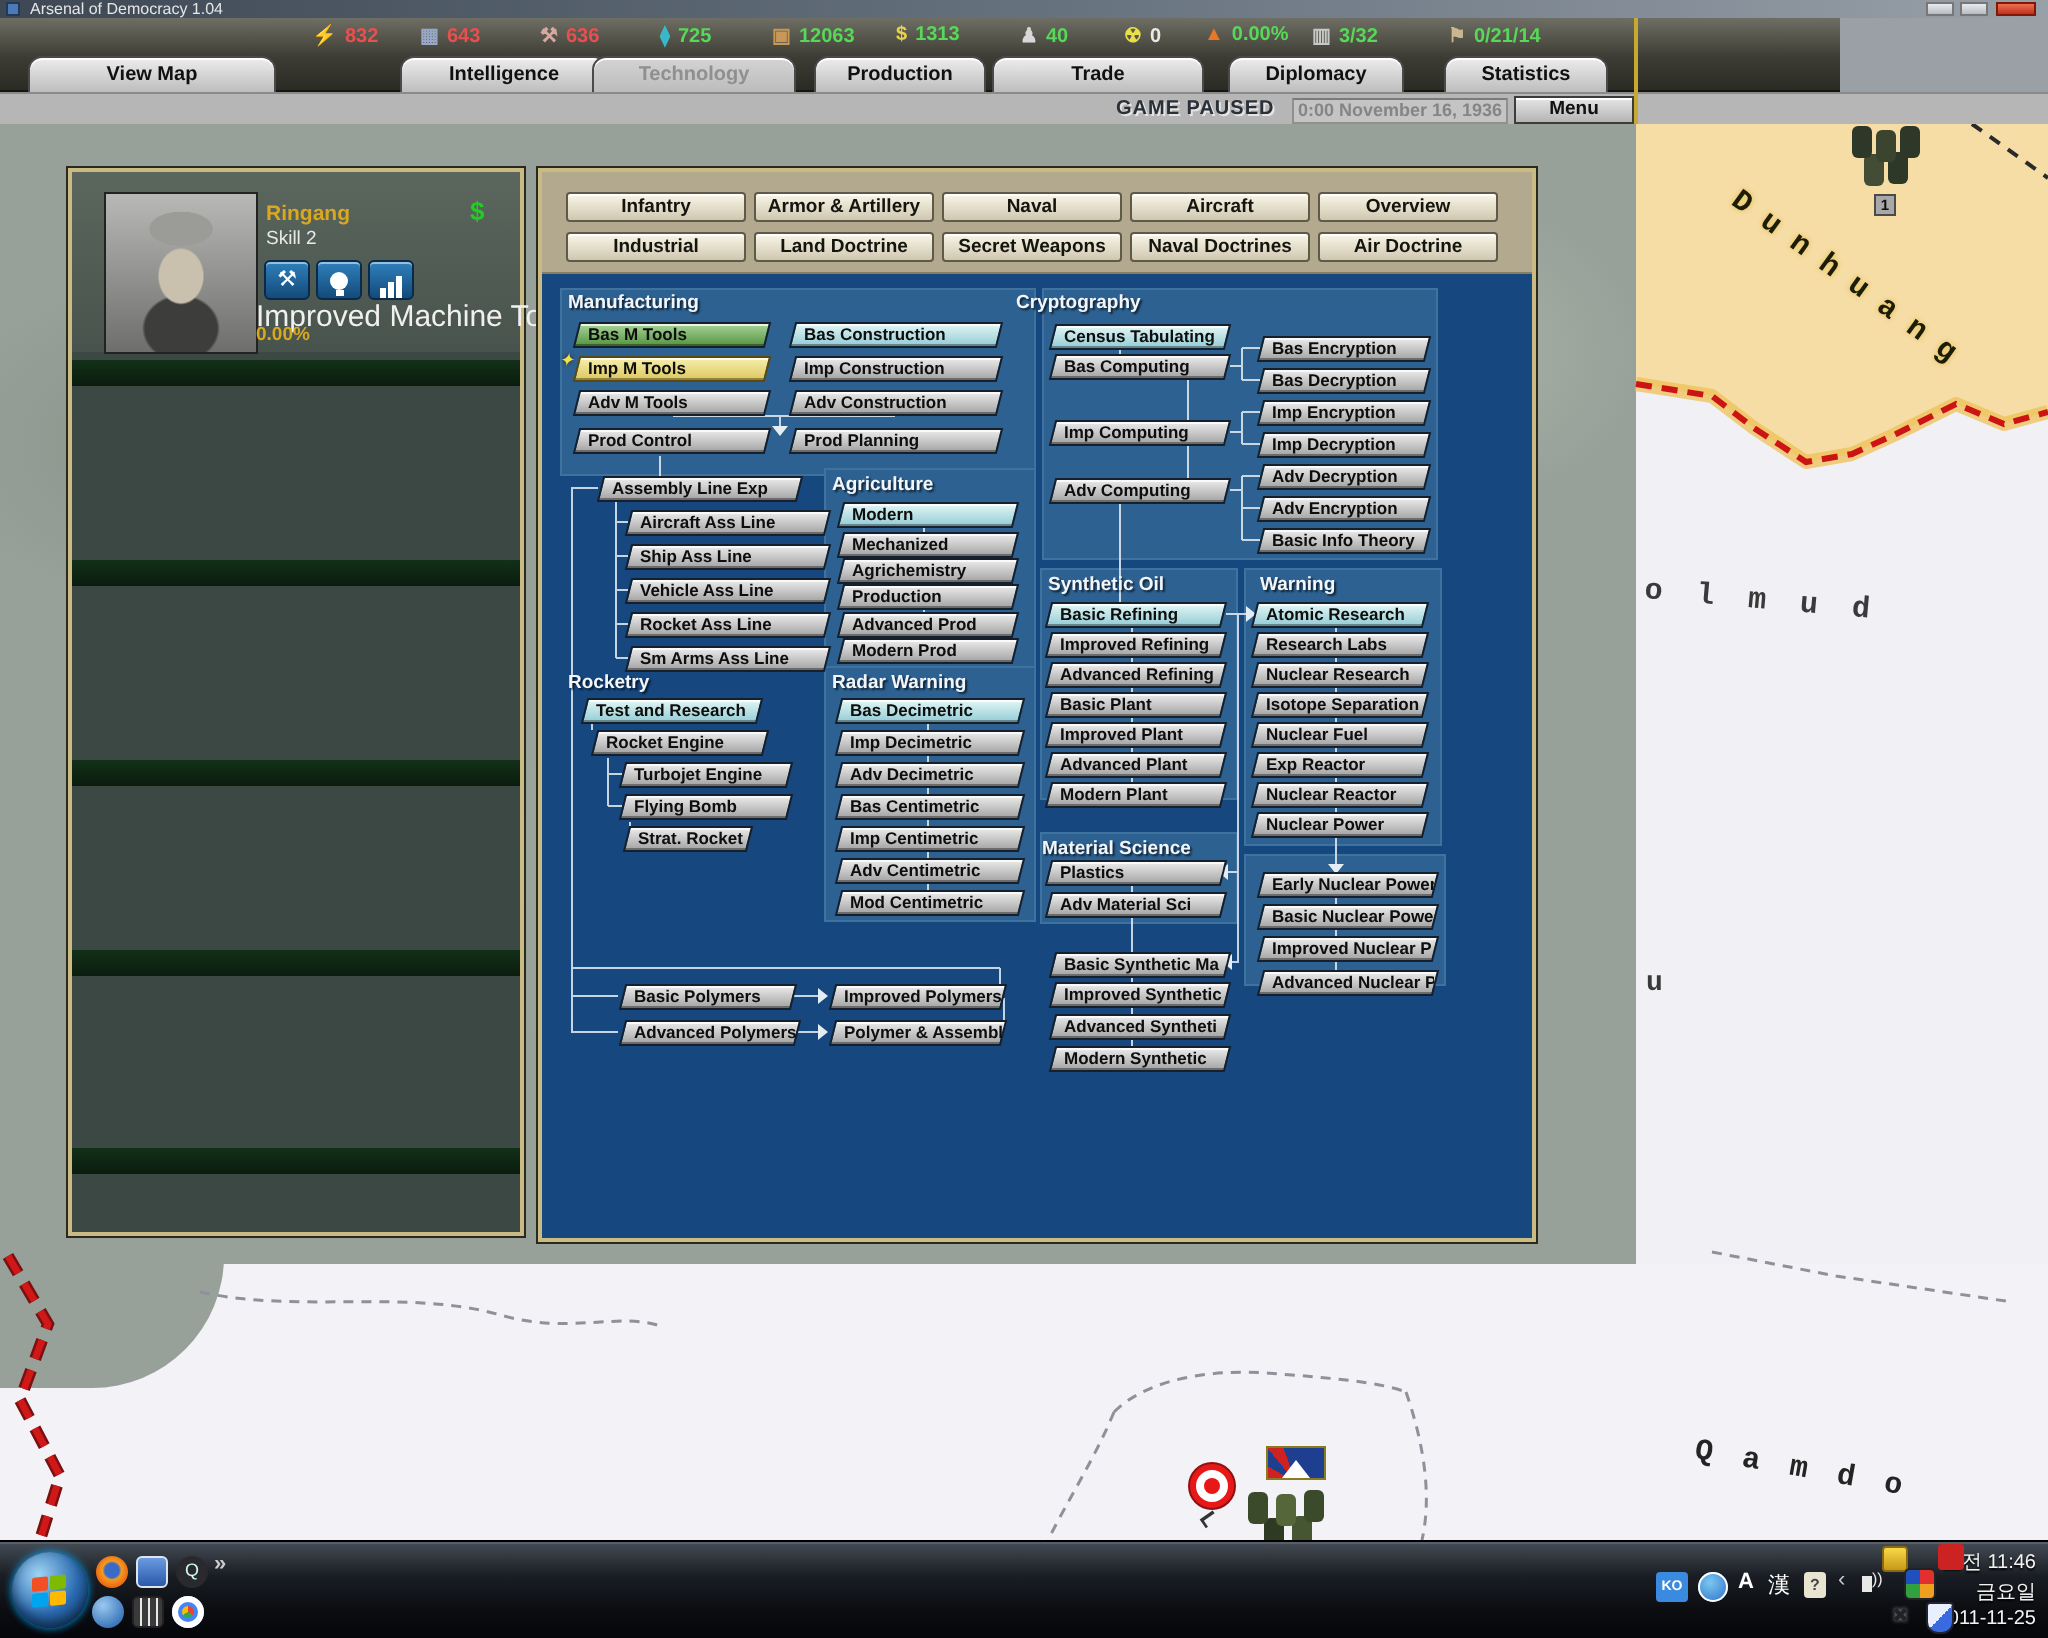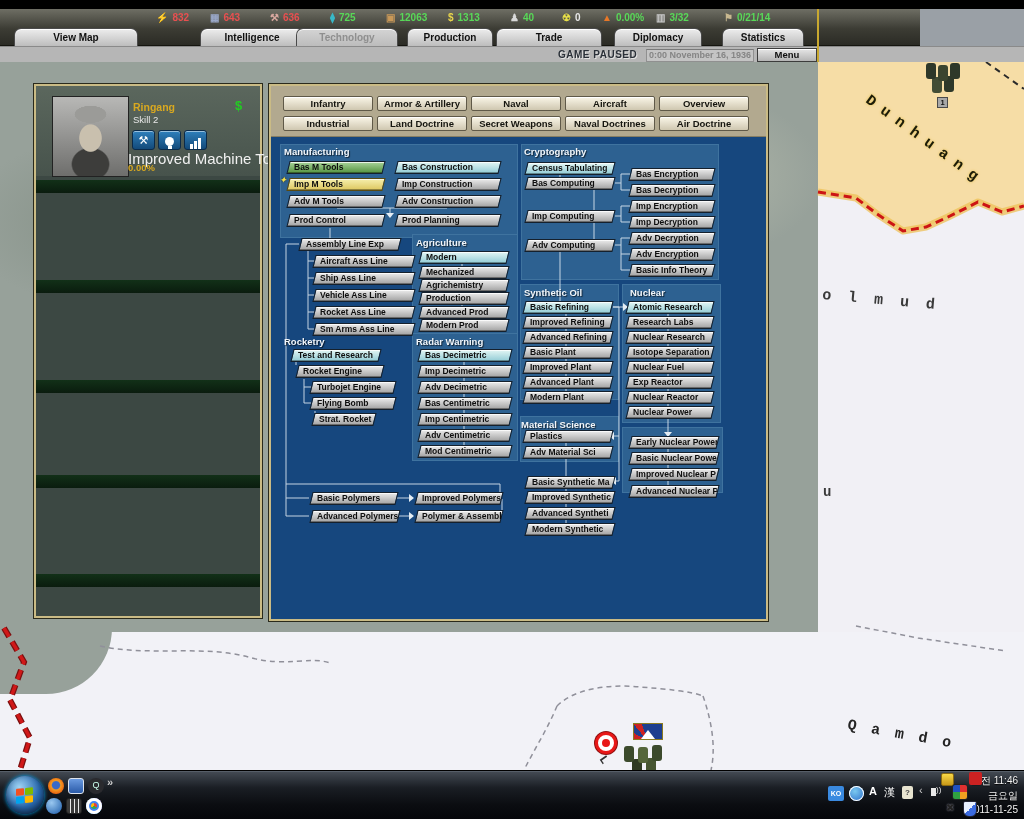"Arsenal of Democracy 1.04" div { html: none -> <div> <span></span> <span>Arsenal of Democracy 1.04</span> <span></span> <span></span> <span></span> </div> }
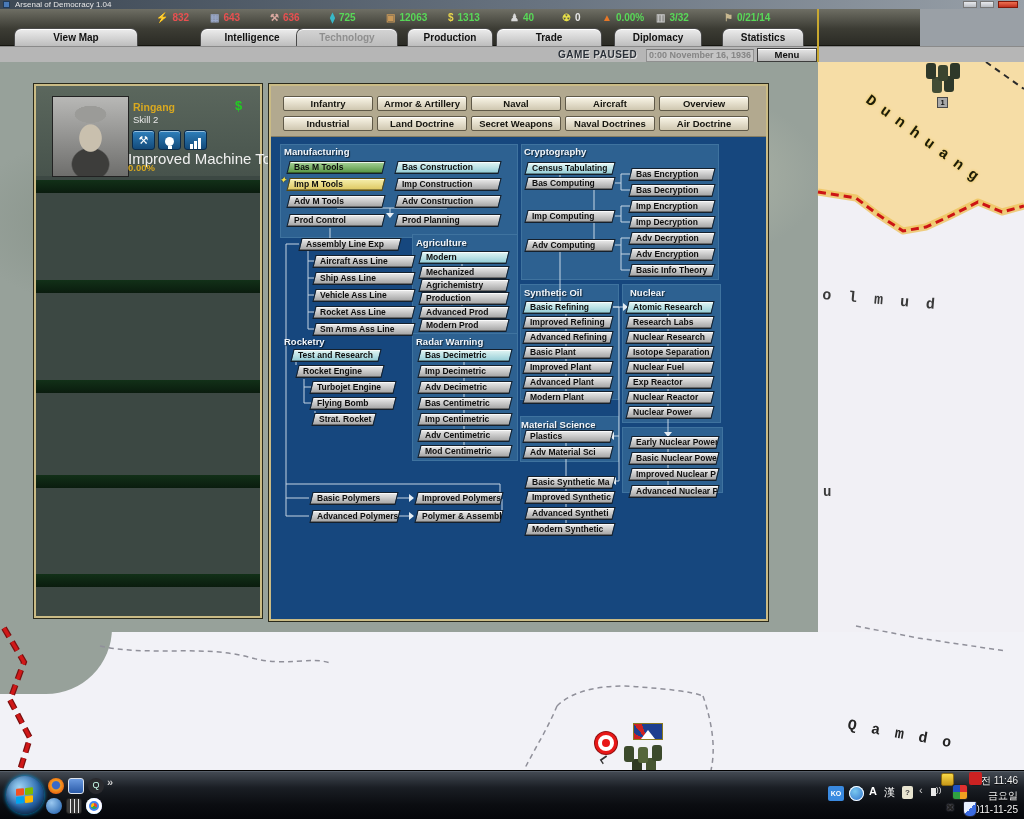"Cryptography" div.shead { left: 524px -> 508px }
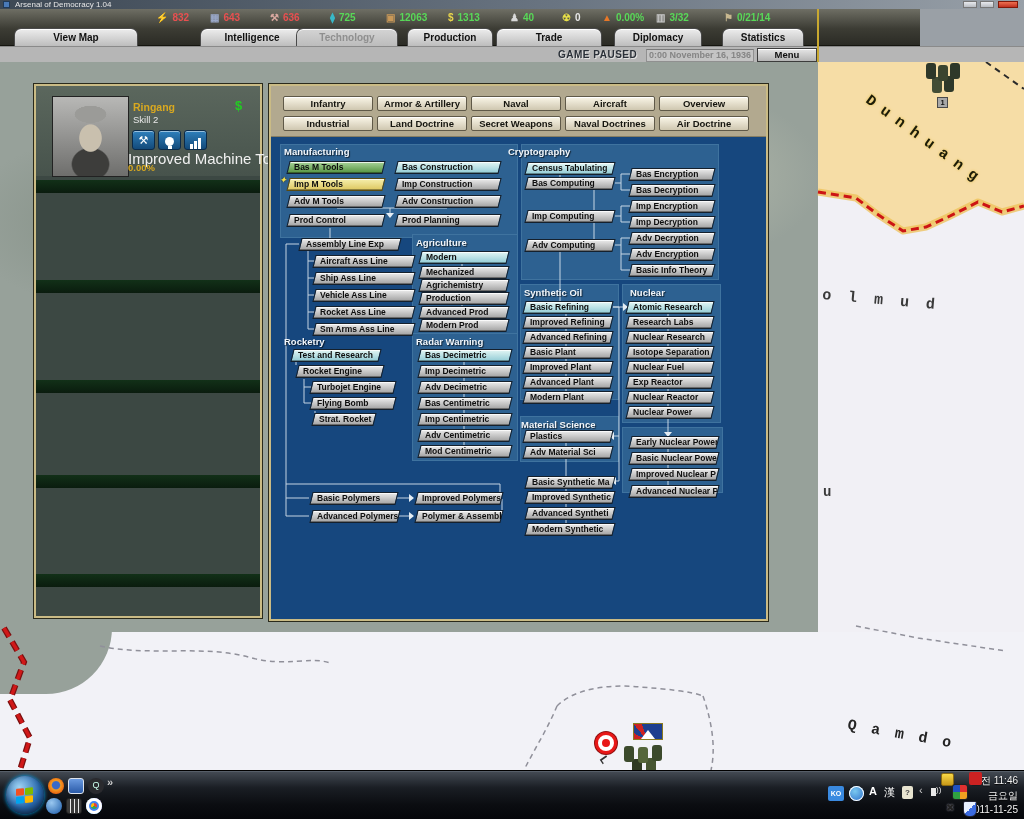"Nuclear" div.shead { text: Nuclear -> Warning }
